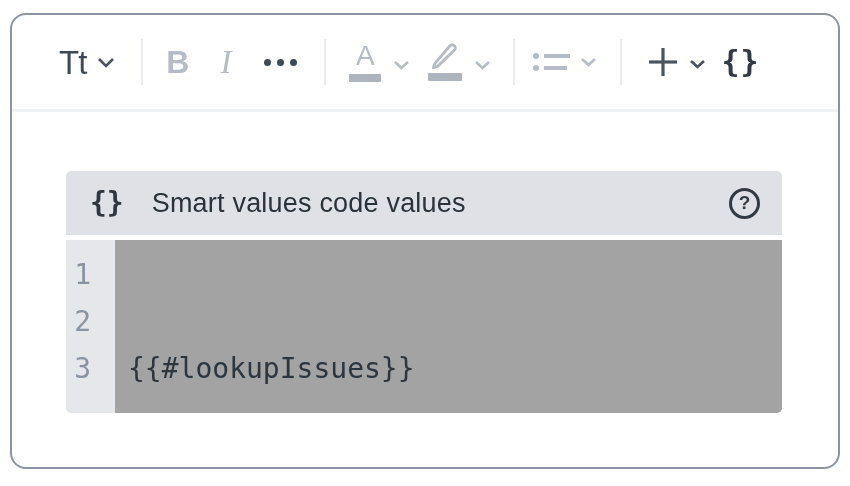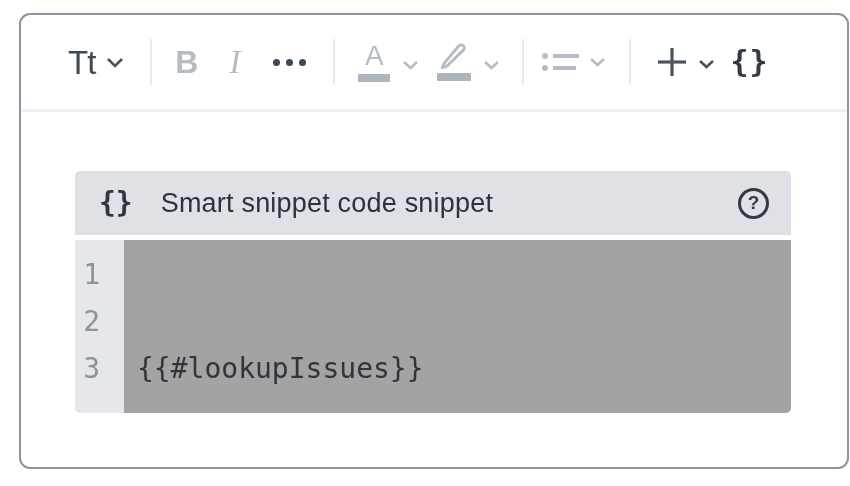"Tt" .editor-card { border-radius: 11px -> 16px; left: 19px -> 10px }
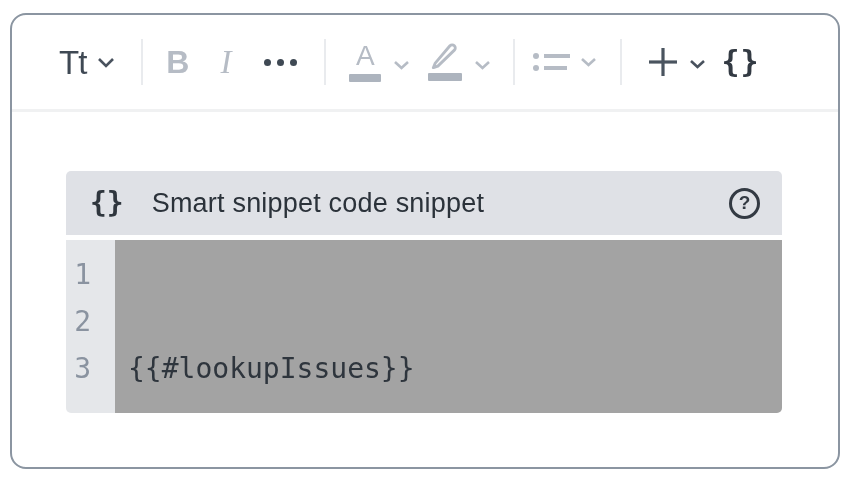"Smart snippet code snippet" span.code-header-title { text: snippet code snippet -> values code values }
